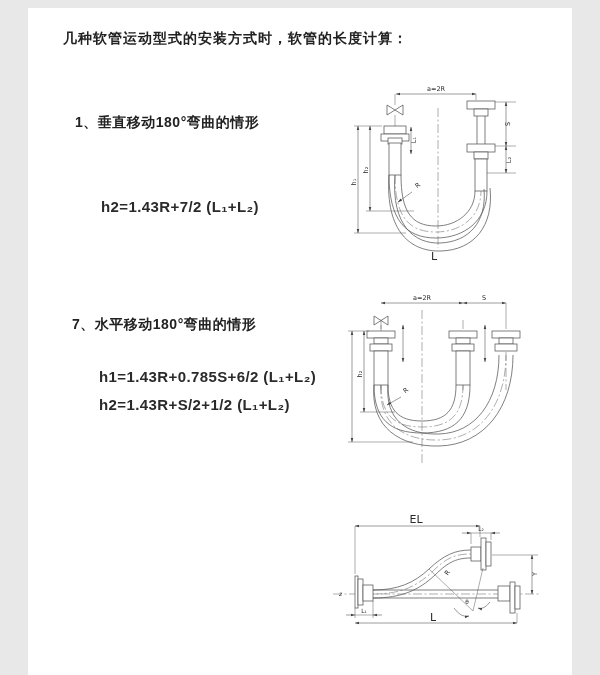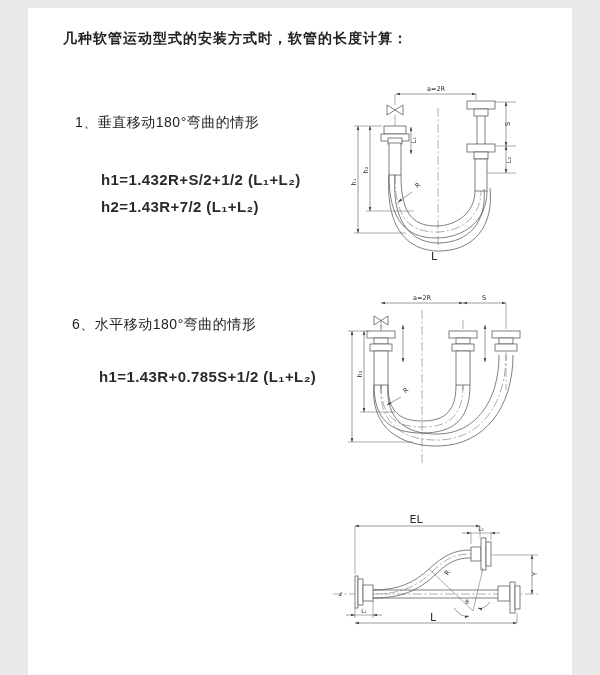"1、垂直移动180°弯曲的情形" .heading { font-weight: 400 -> 700 }
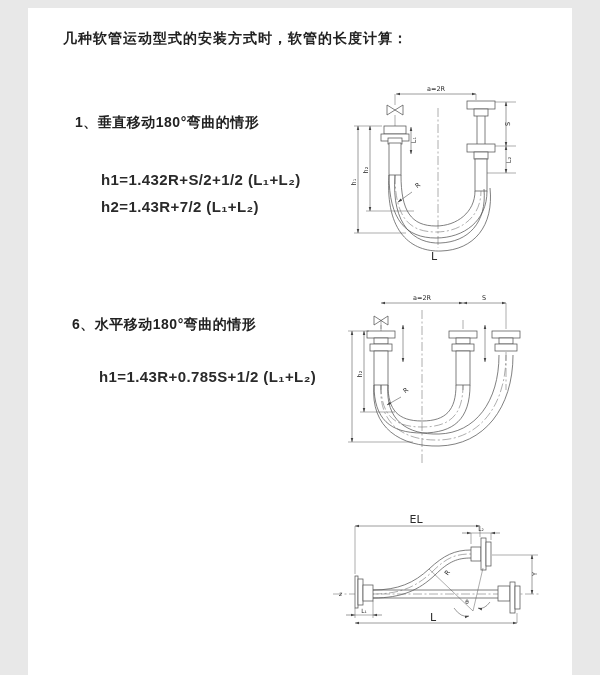"h1=1.432R+S/2+1/2 (L₁+L₂)" div.formula { html: <div>h1=1.432R+S/2+1/2 (L₁+L₂)</div> -> none }
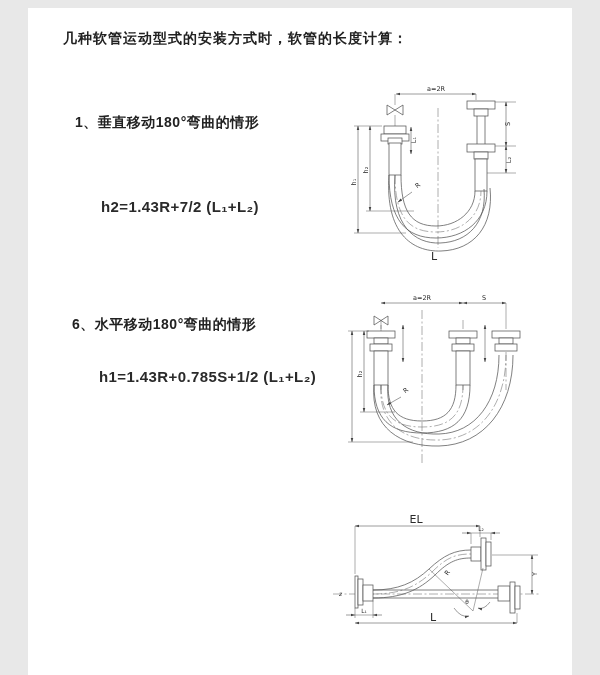"6、水平移动180°弯曲的情形" div.heading { text: 6 -> 7 }
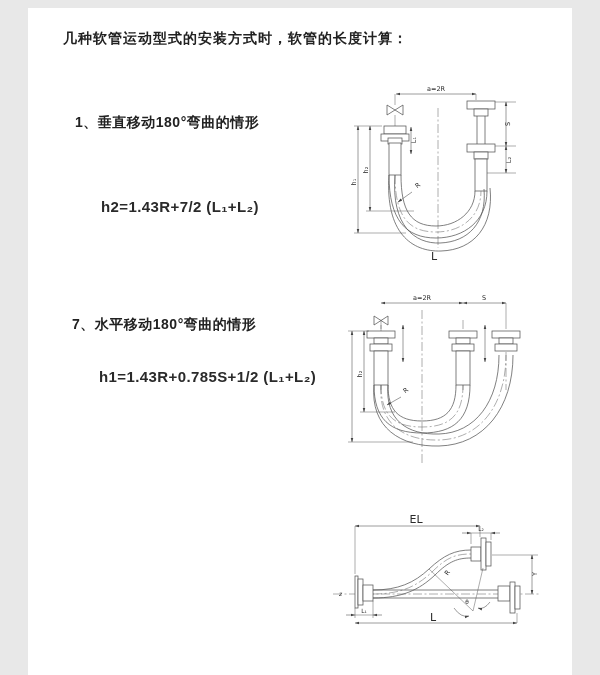"h1=1.43R+0.785S+1/2 (L₁+L₂)" div.formula { text: 1.43R+0.785S+1/2 -> 1.43R+0.785S+6/2 }
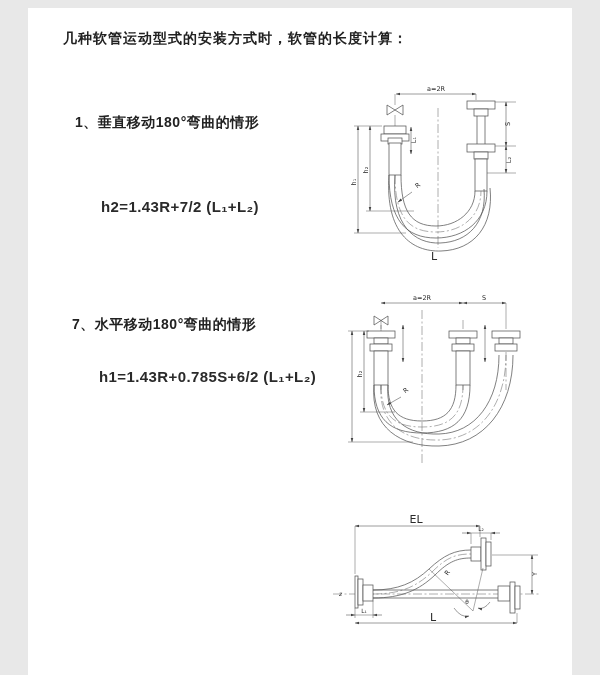"h2=1.43R+S/2+1/2 (L₁+L₂)" div.formula { html: none -> <div>h2=1.43R+S/2+1/2 (L₁+L₂)</div> }
